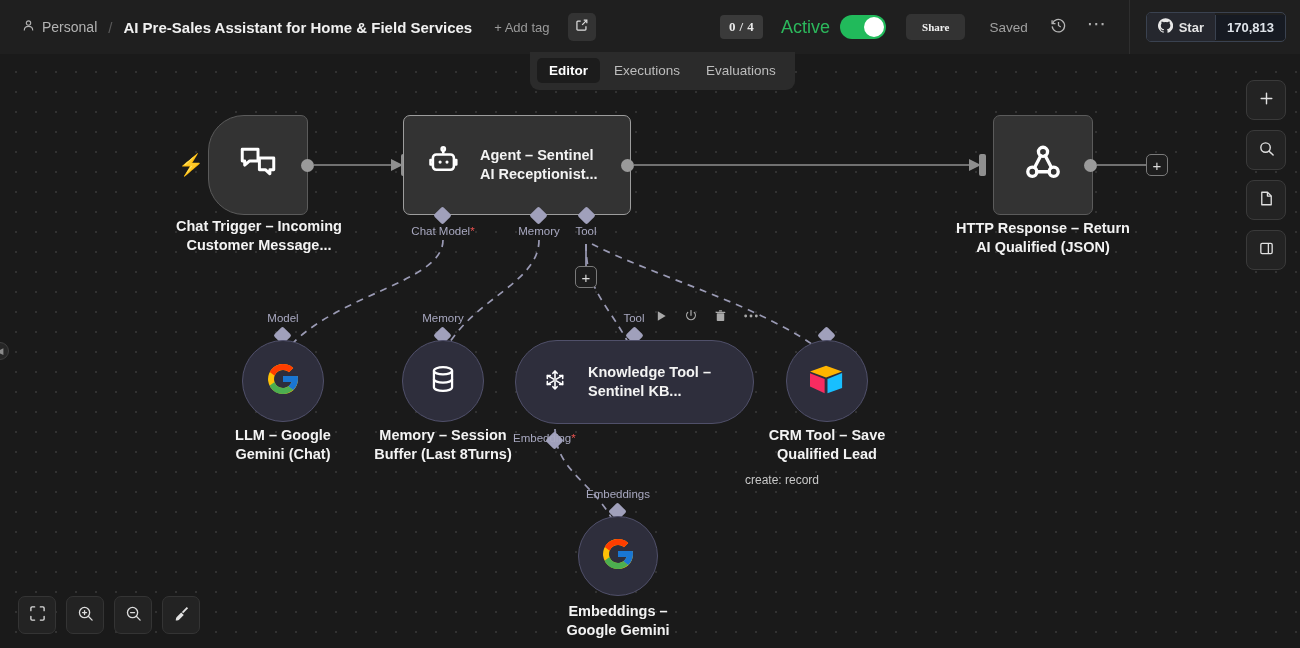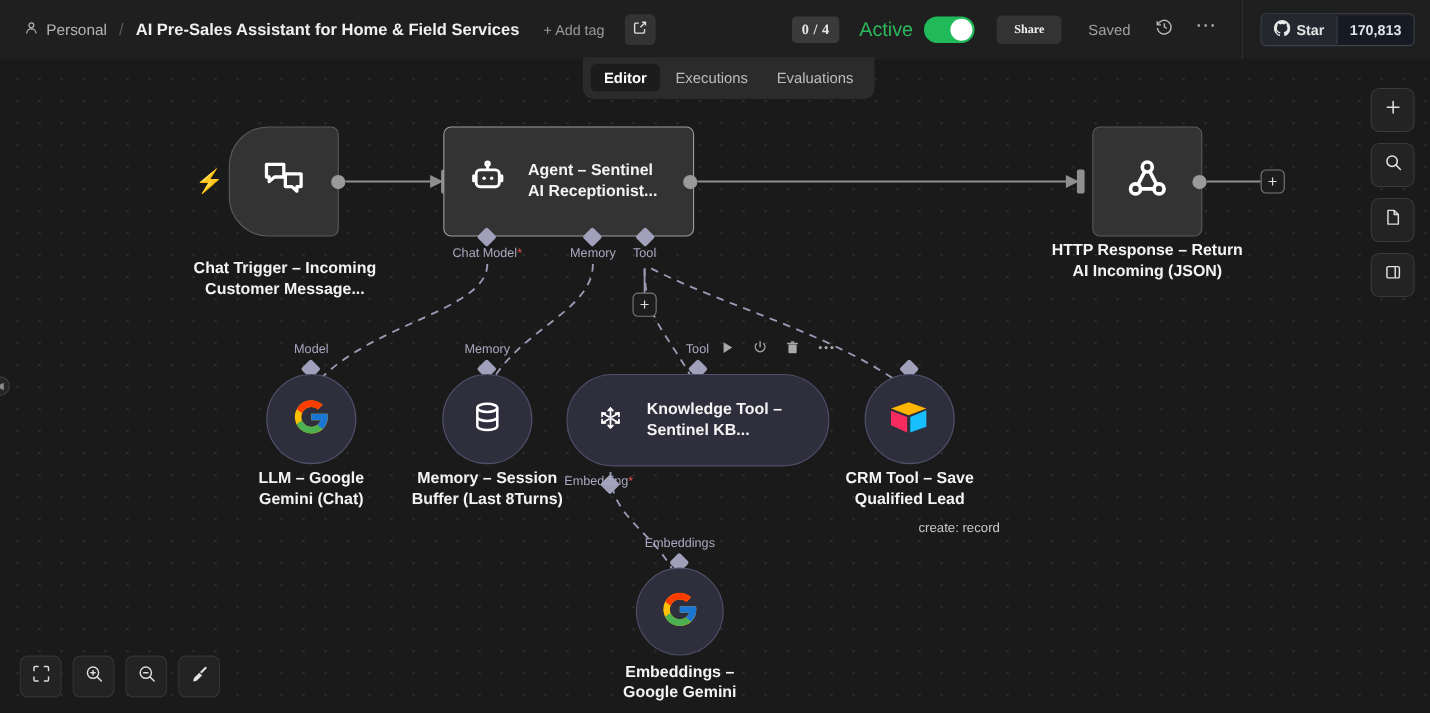"Chat Trigger – Incoming" div.nlabel { top: 181px -> 163px }
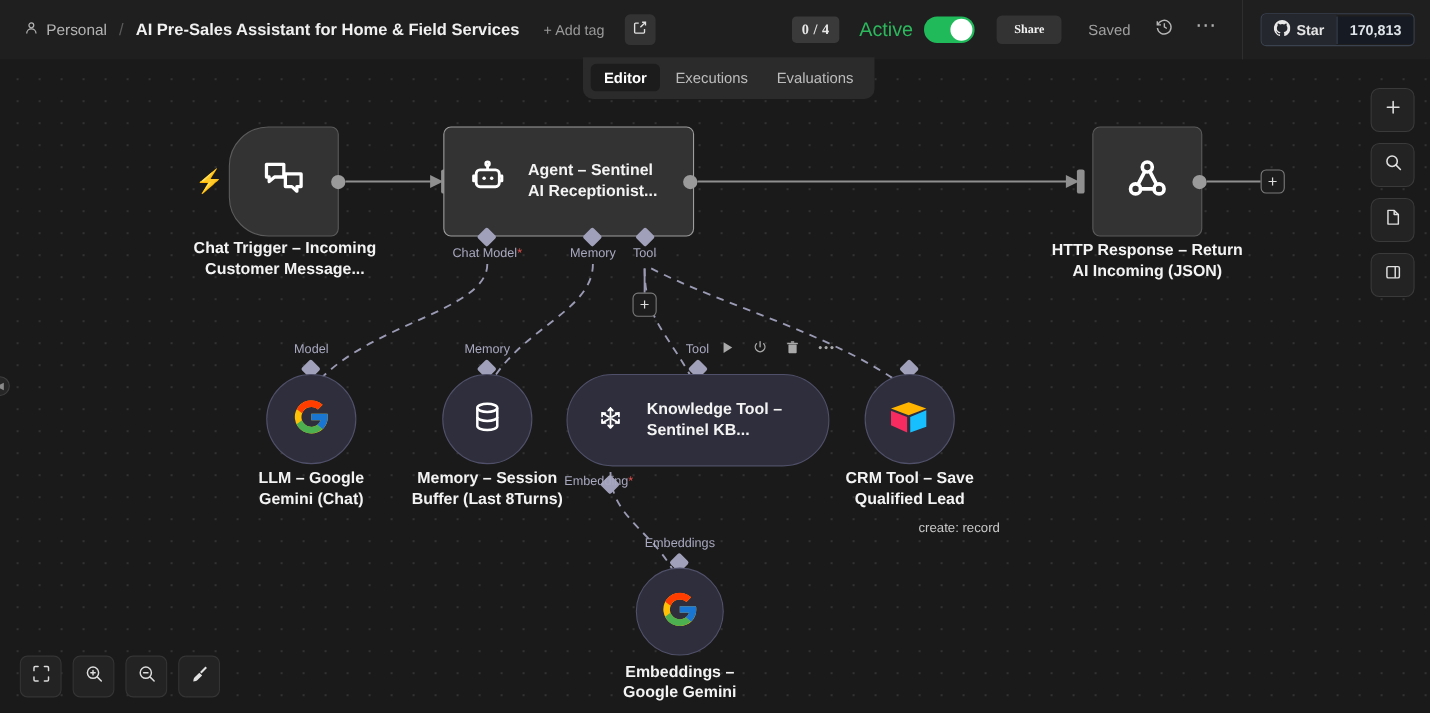"AI Incoming (JSON)" div { text: Incoming -> Qualified }
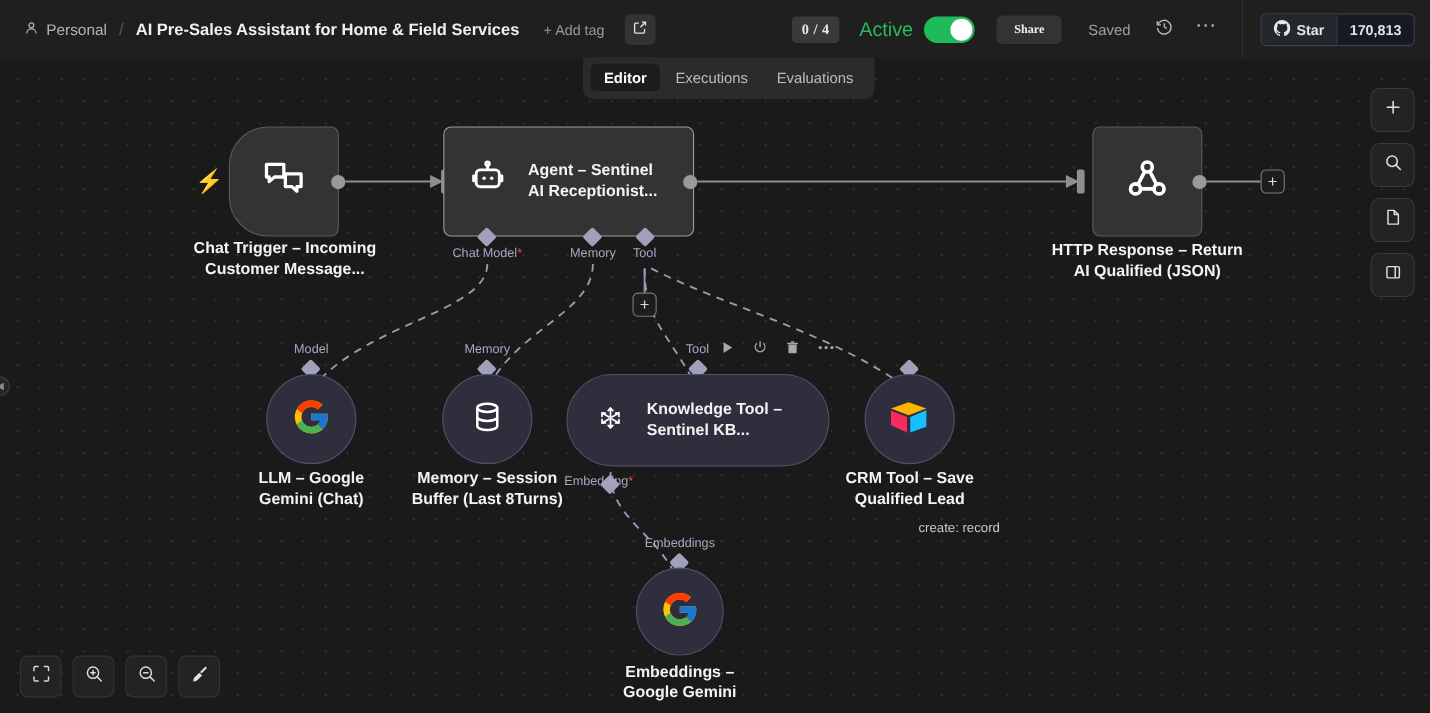"create: record" .nsub { text-align: right -> left }
